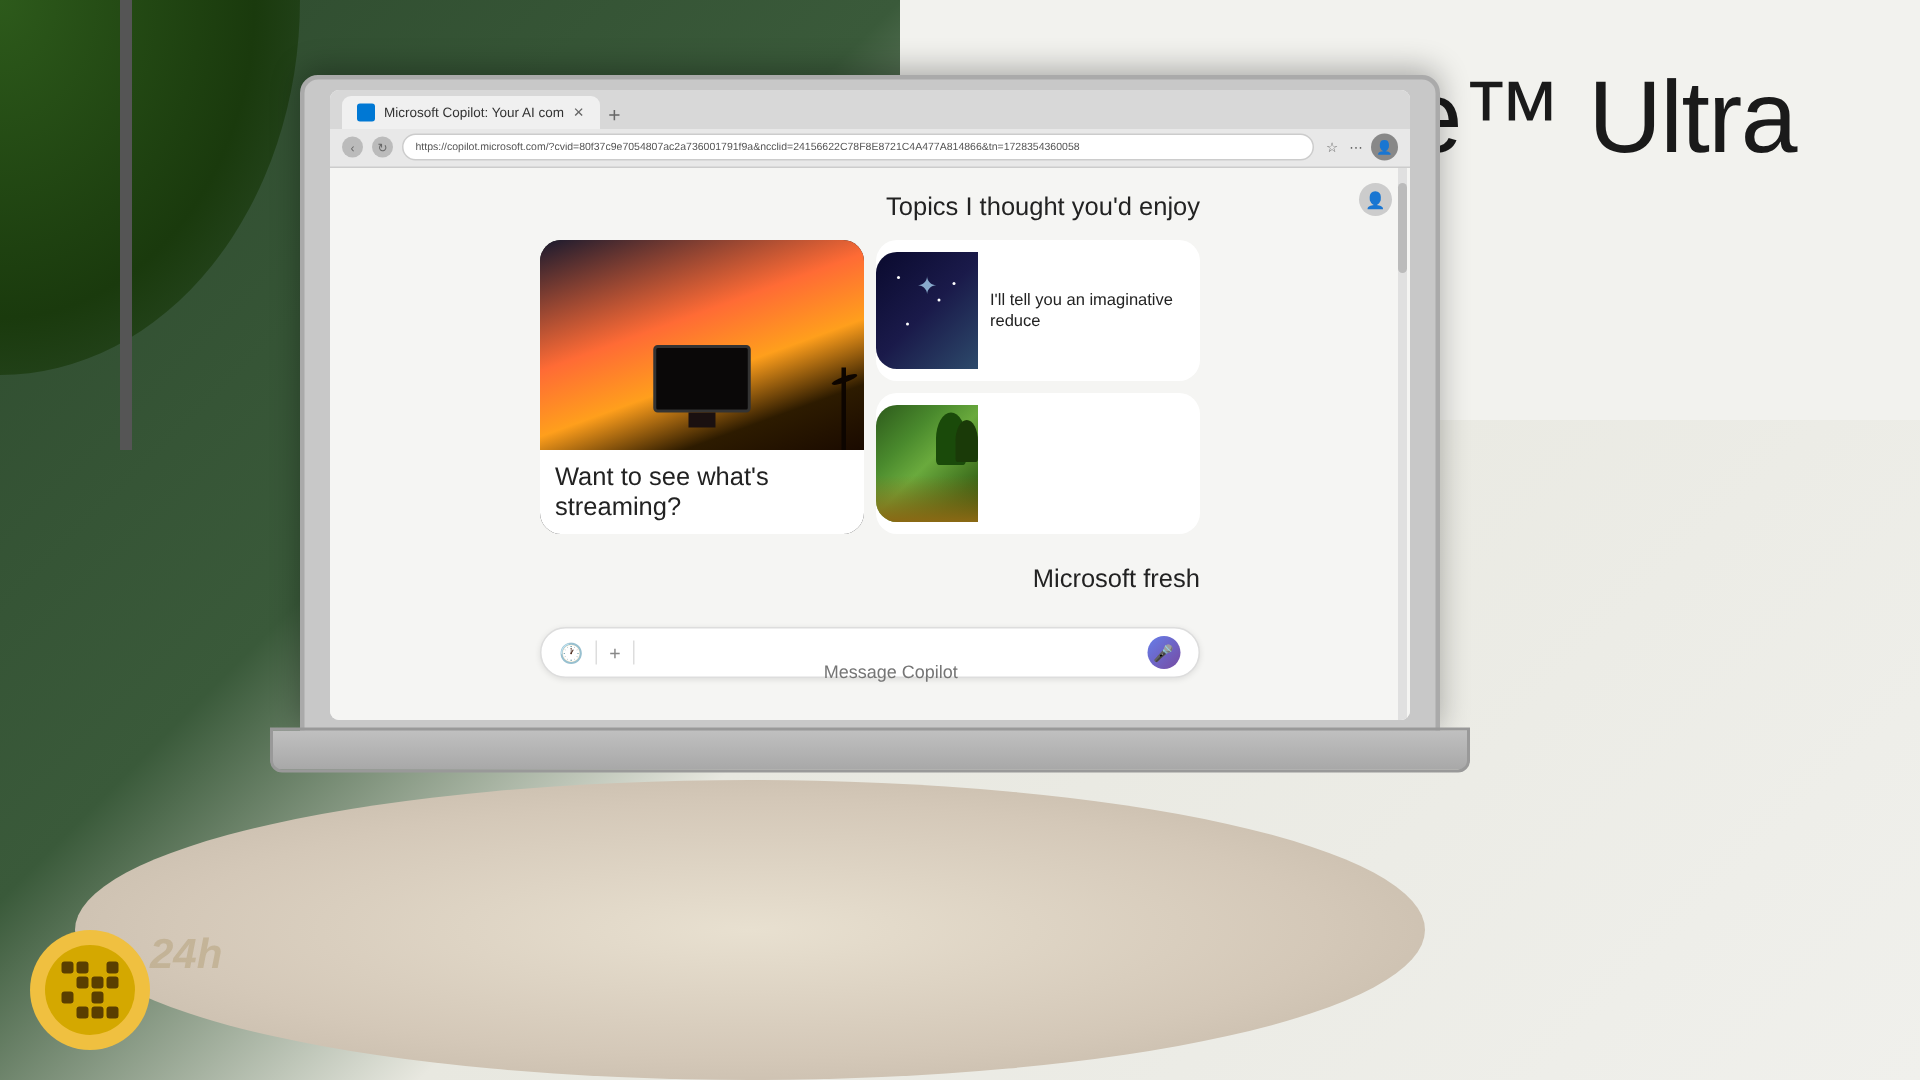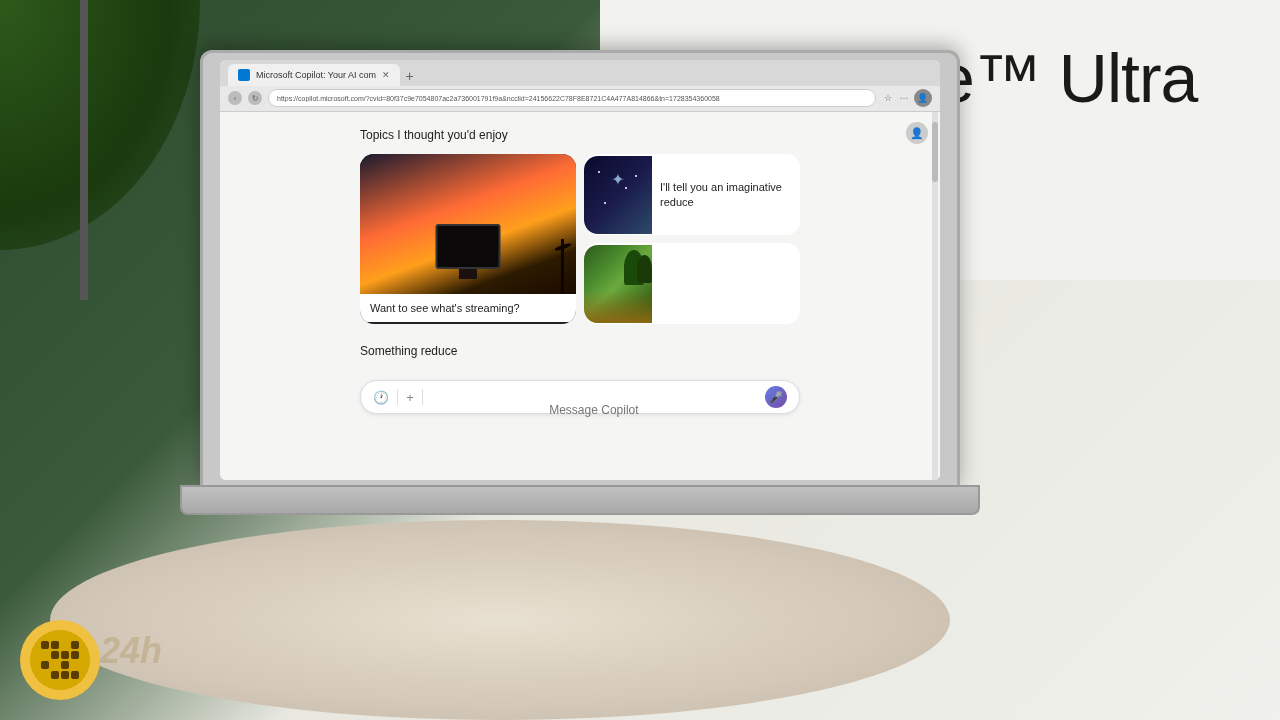"Topics I thought you'd enjoy" .section-title { font-size: 12px -> 17px; text-align: left -> right }
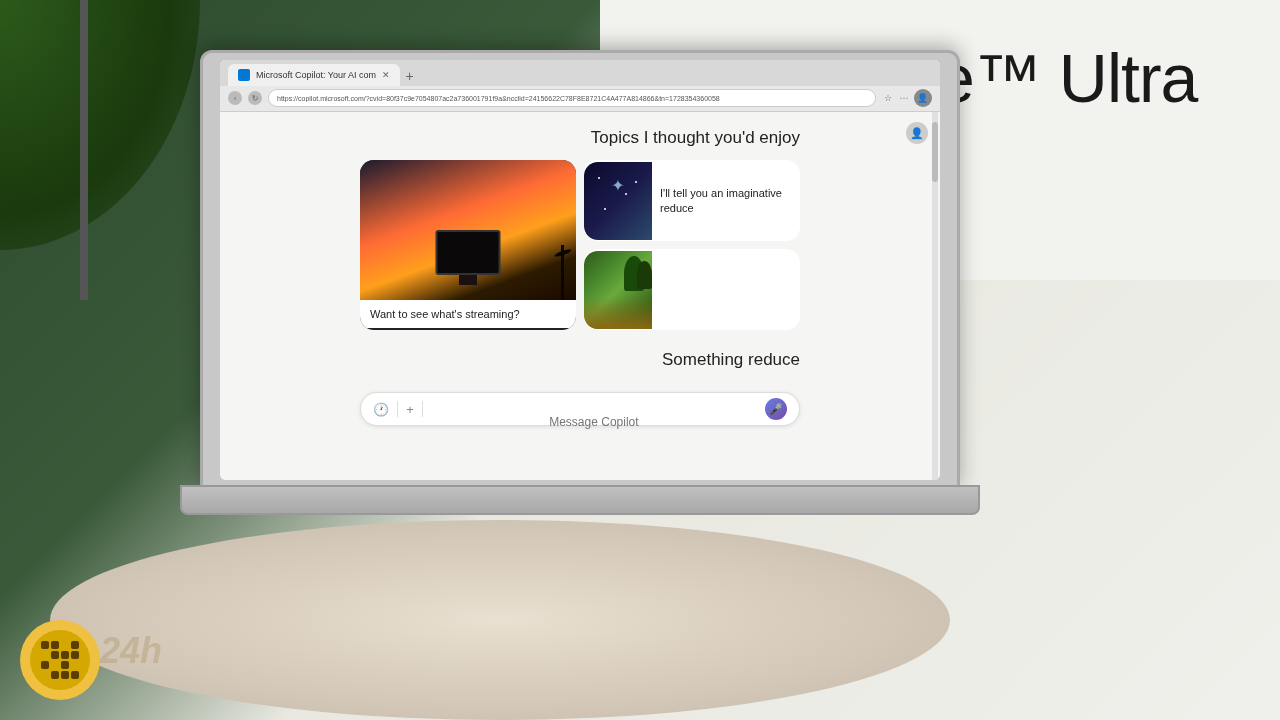"Want to see what's streaming?" .card-label { font-size: 11px -> 17px }
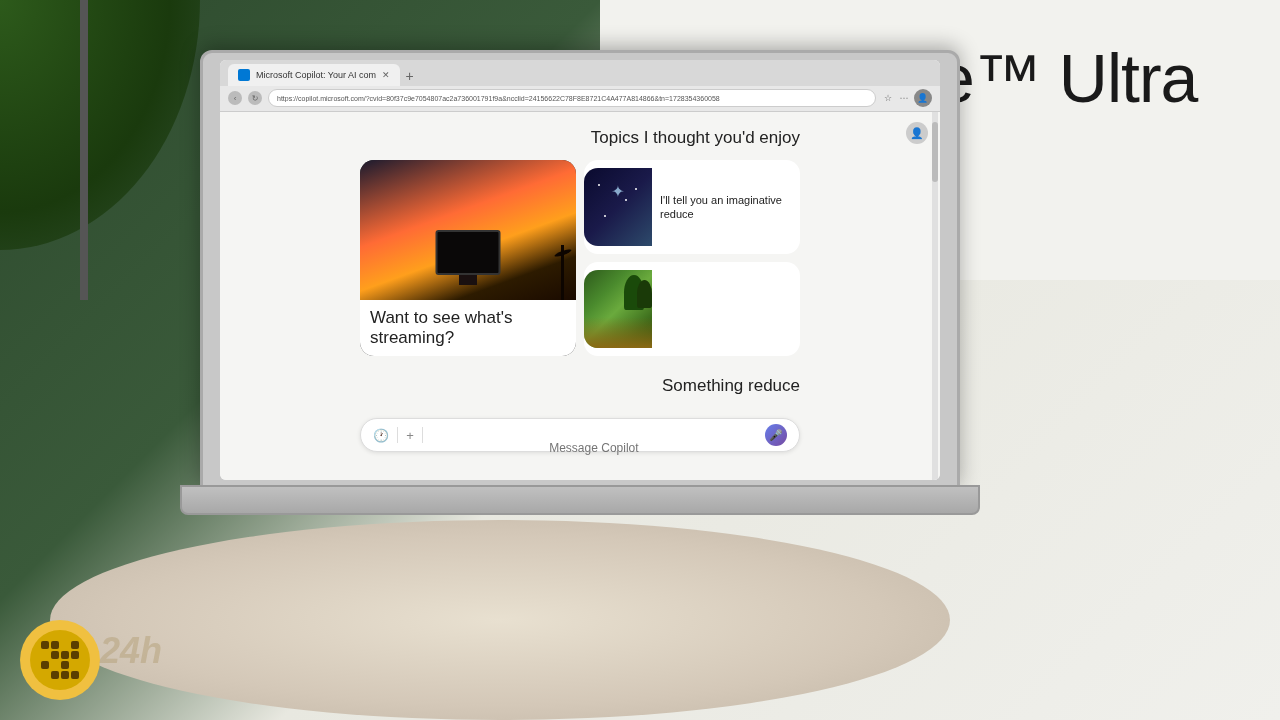"Something reduce" div.section-title { text: Something reduce -> Microsoft fresh }
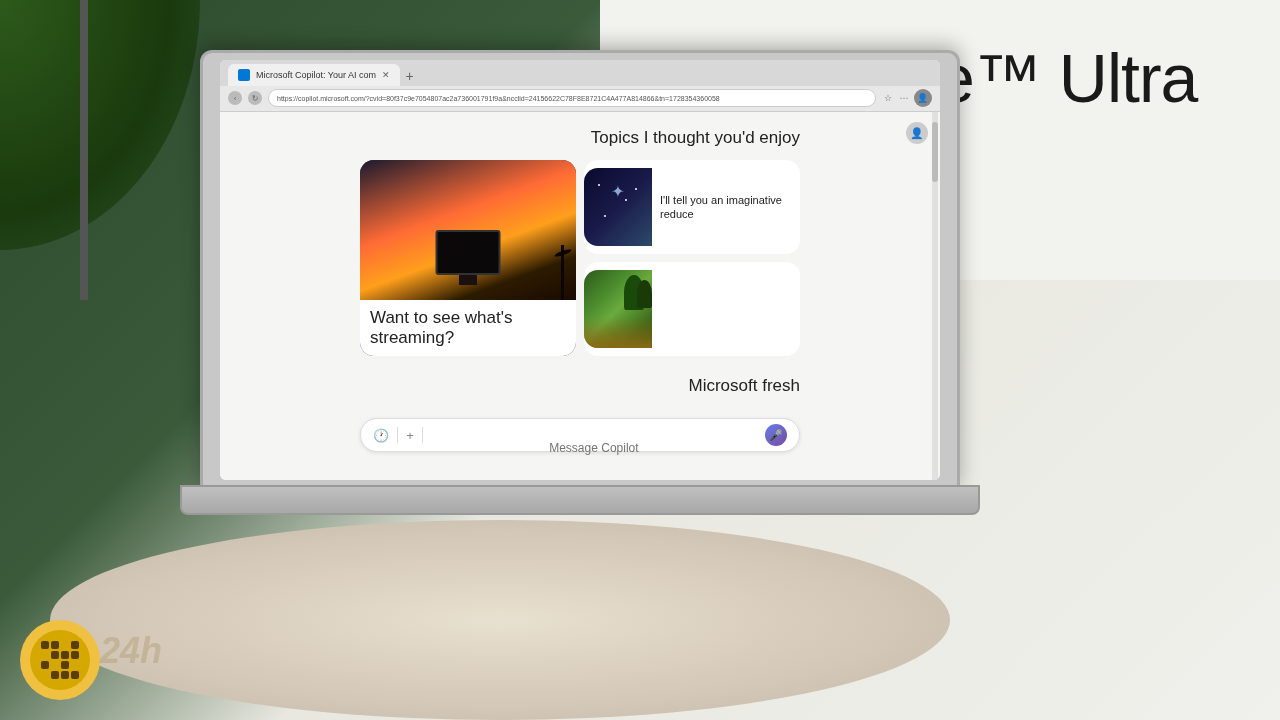"24h" .watermark { bottom: 48px -> 68px; font-size: 36px -> 28px }
